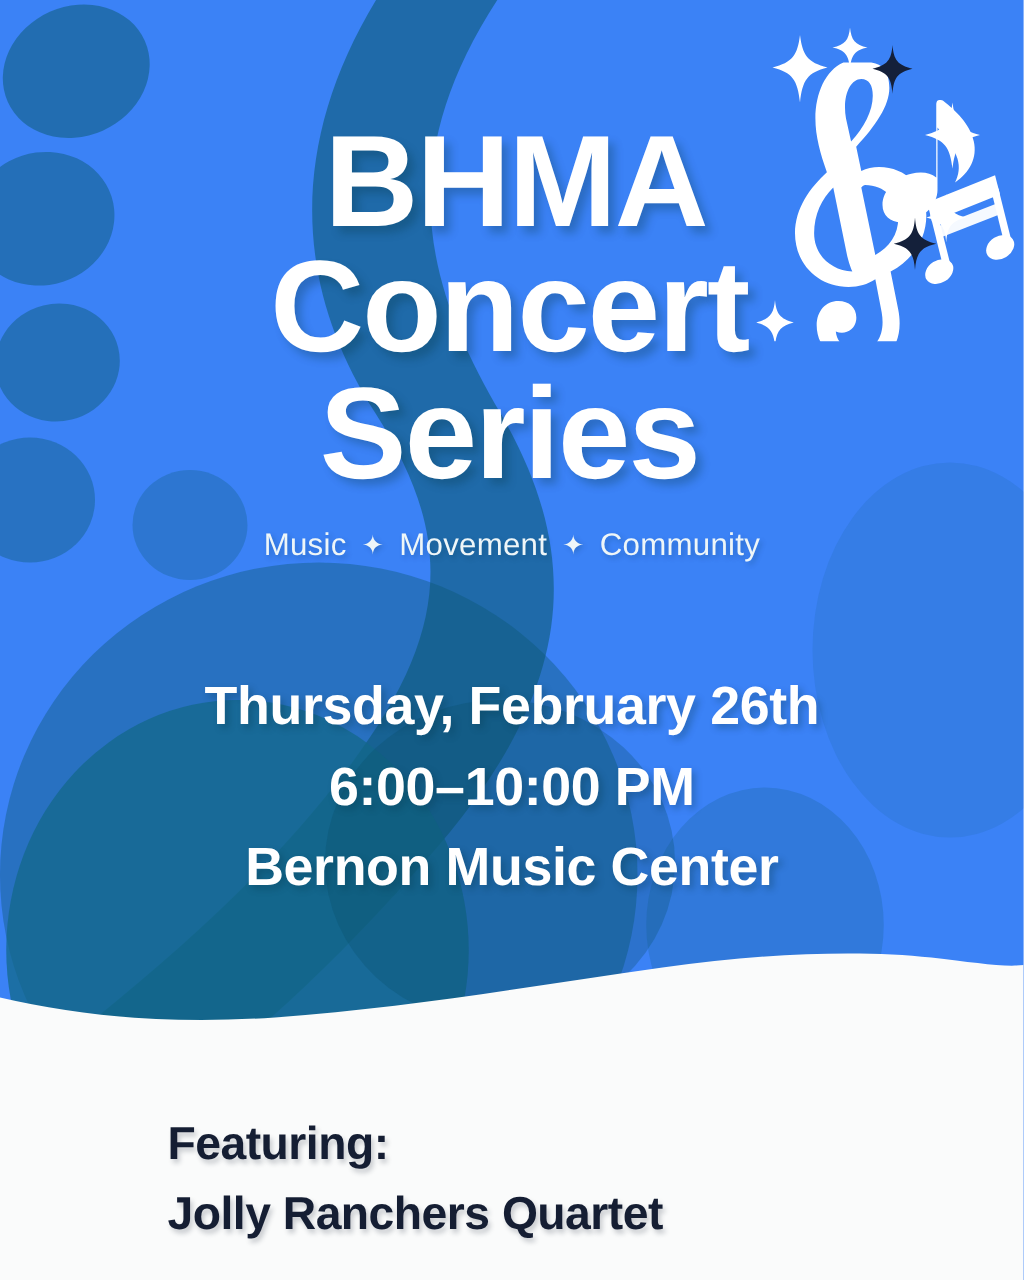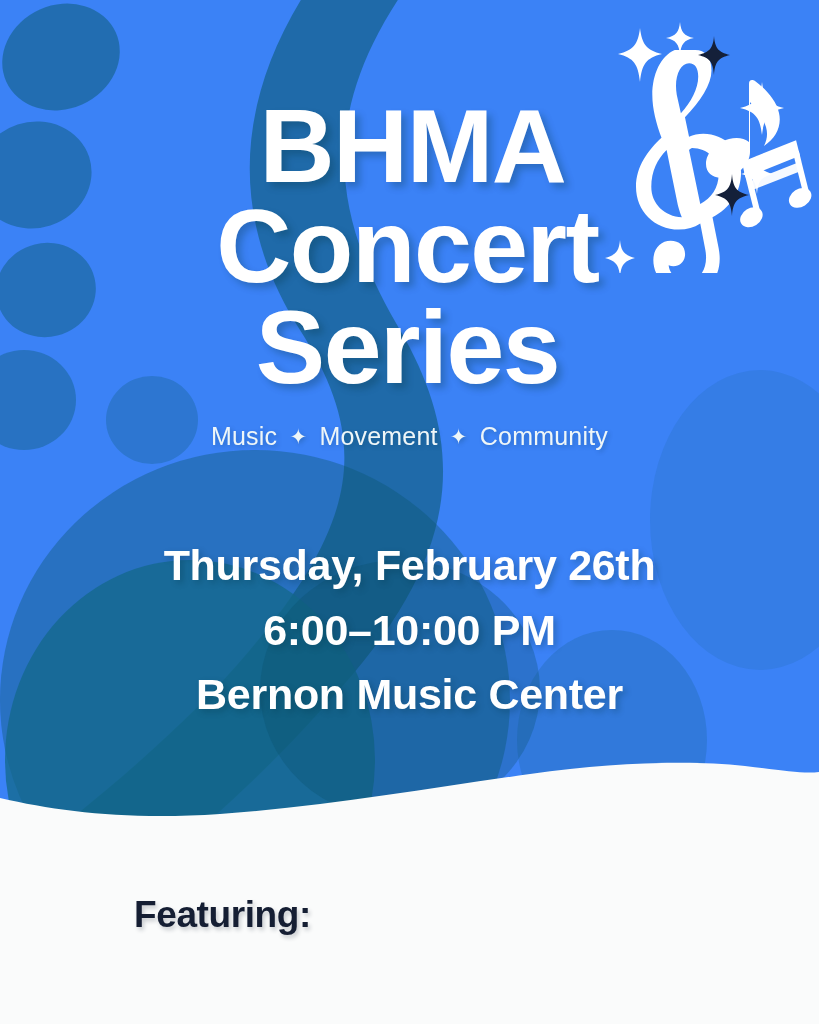"Jolly Ranchers Quartet" div.feature-line { html: none -> <div>Jolly Ranchers Quartet</div> }
